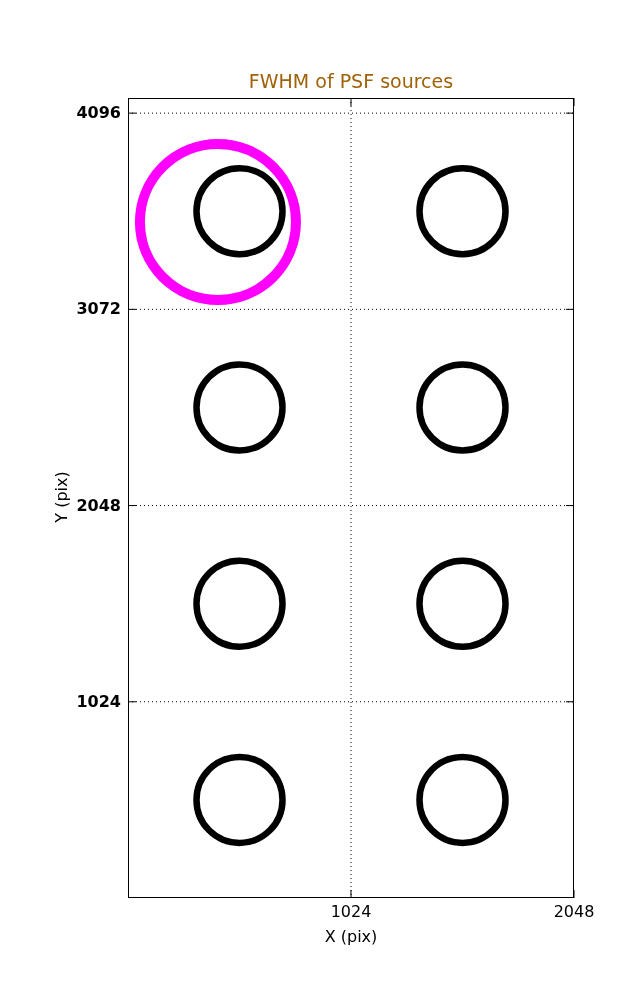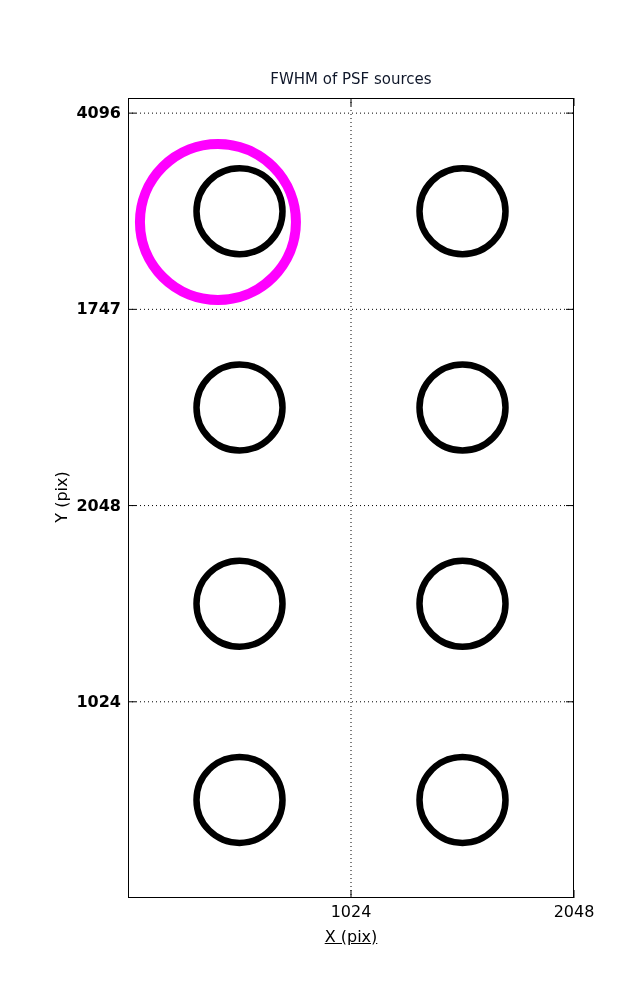"FWHM of PSF sources" .chart-title { color: #0f172a -> #a16207; font-size: 15px -> 19px }
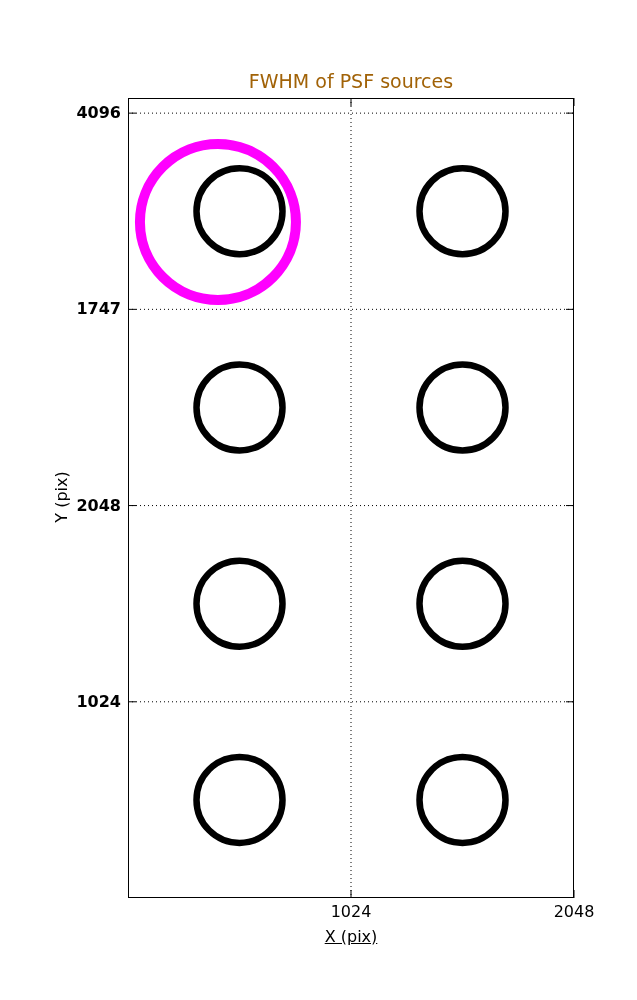"1747" span.ytick-label { text: 1747 -> 3072 }
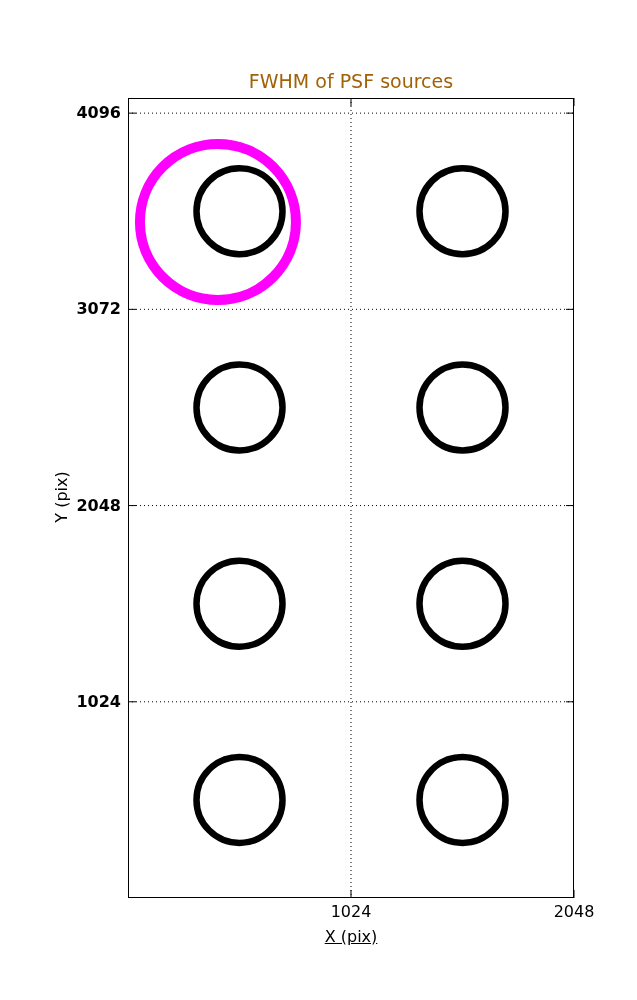"X (pix)" .x-axis-label { text-decoration: underline -> none }
